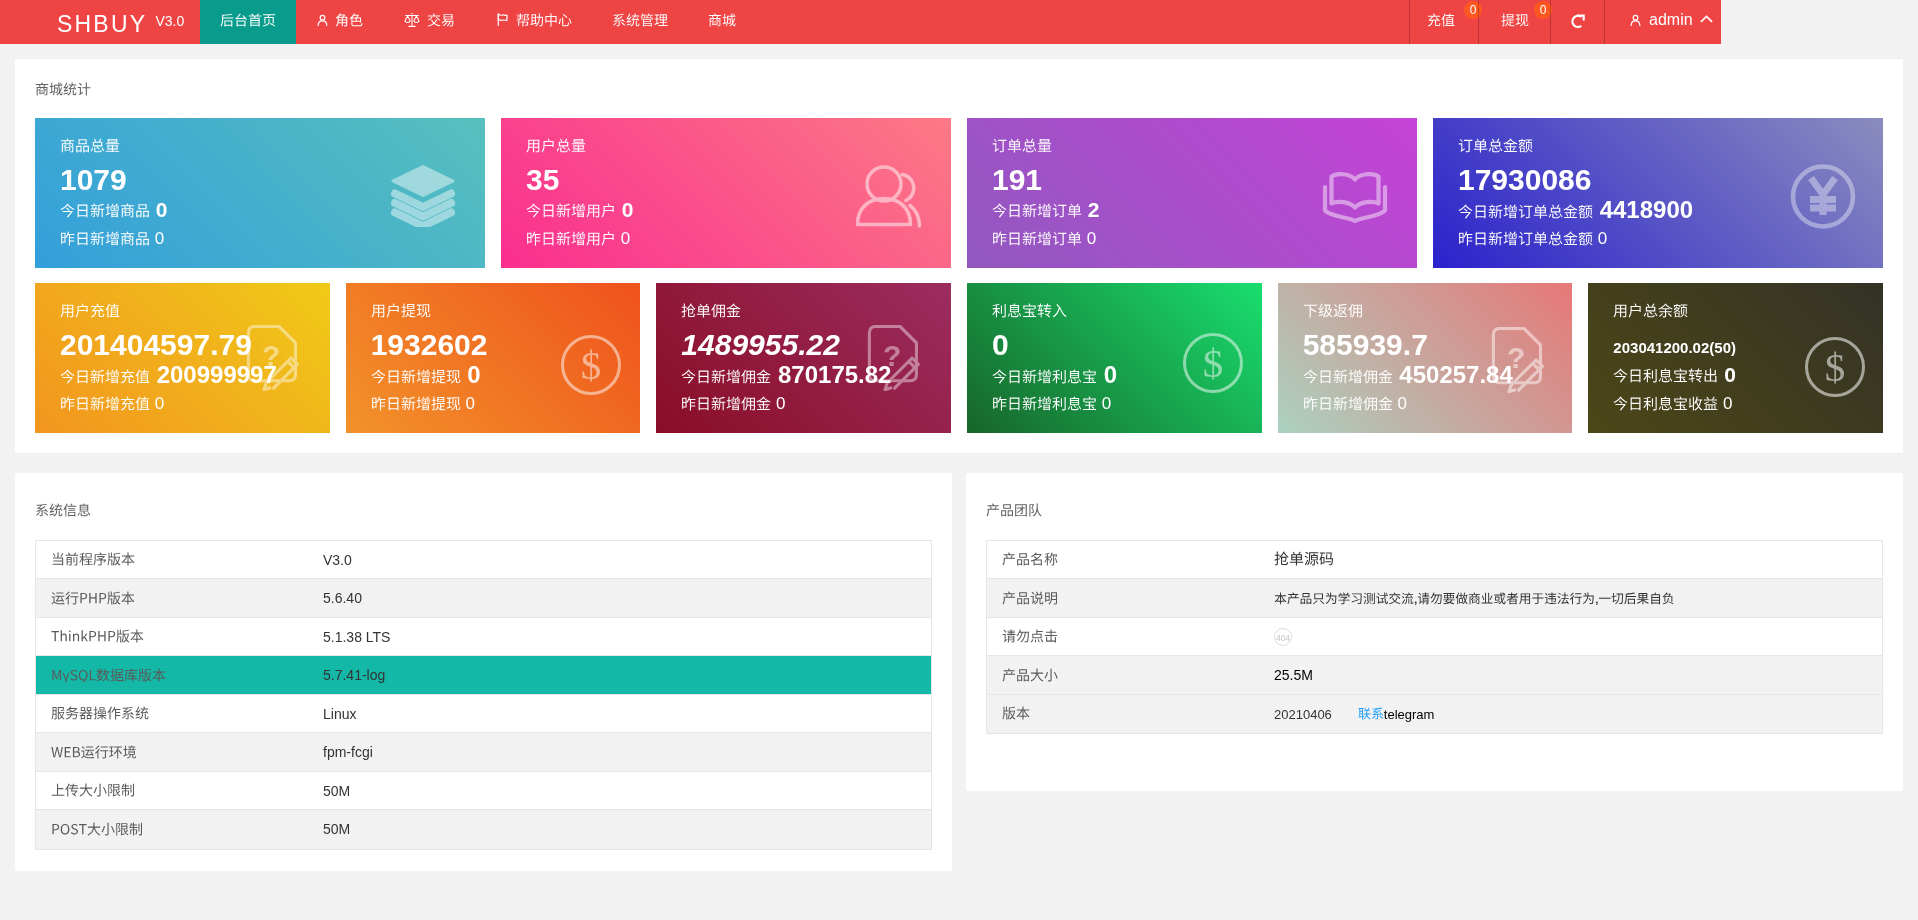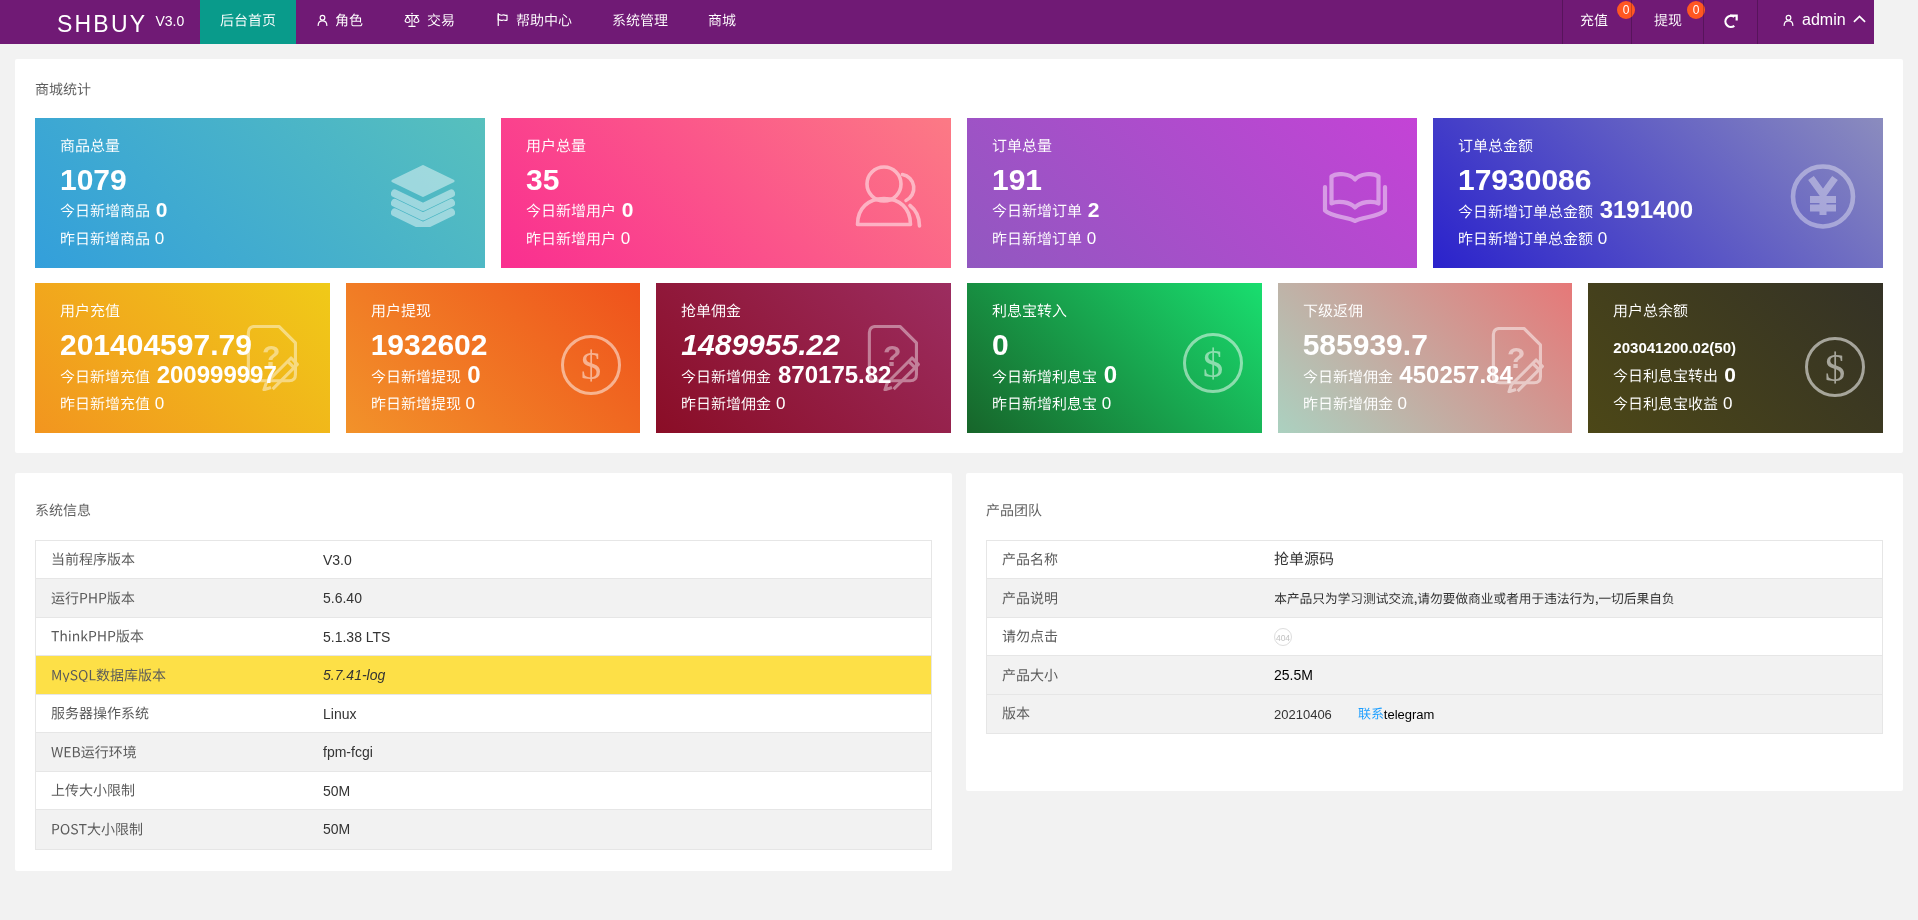"SHBUY V3.0" .nav { background: #701a75 -> #ef4444; width: 1874px -> 1721px }
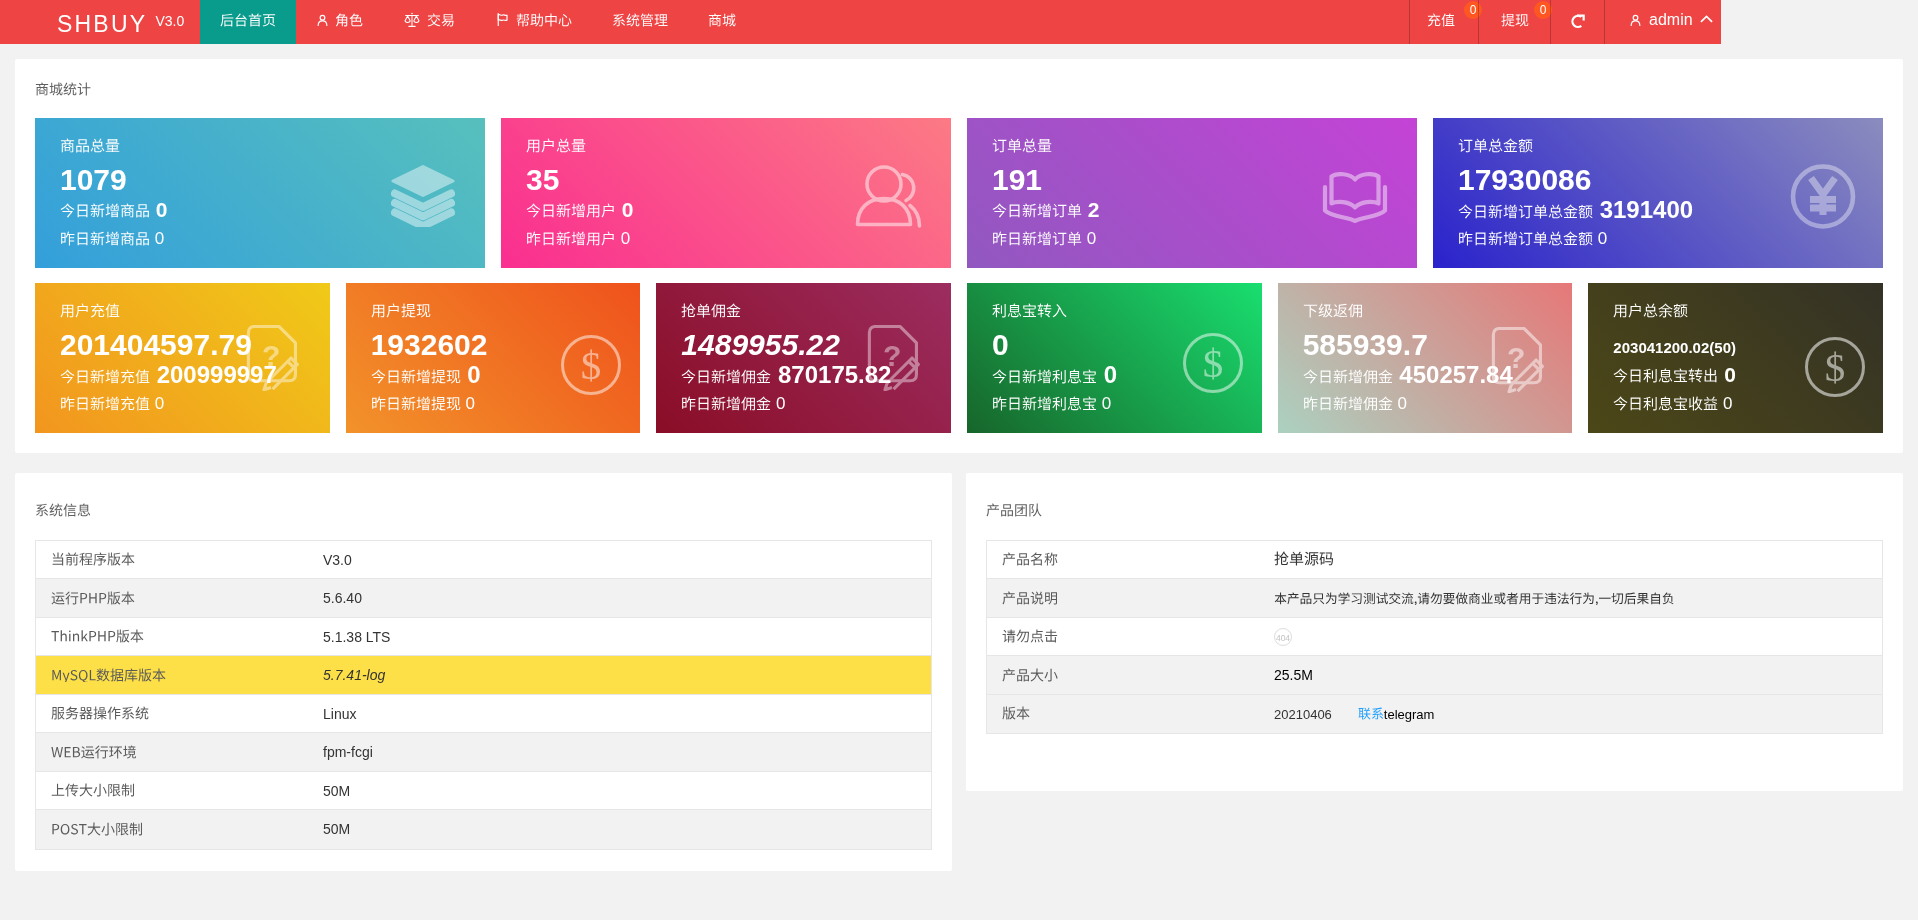"3191400" span.b3 { text: 3191400 -> 4418900 }
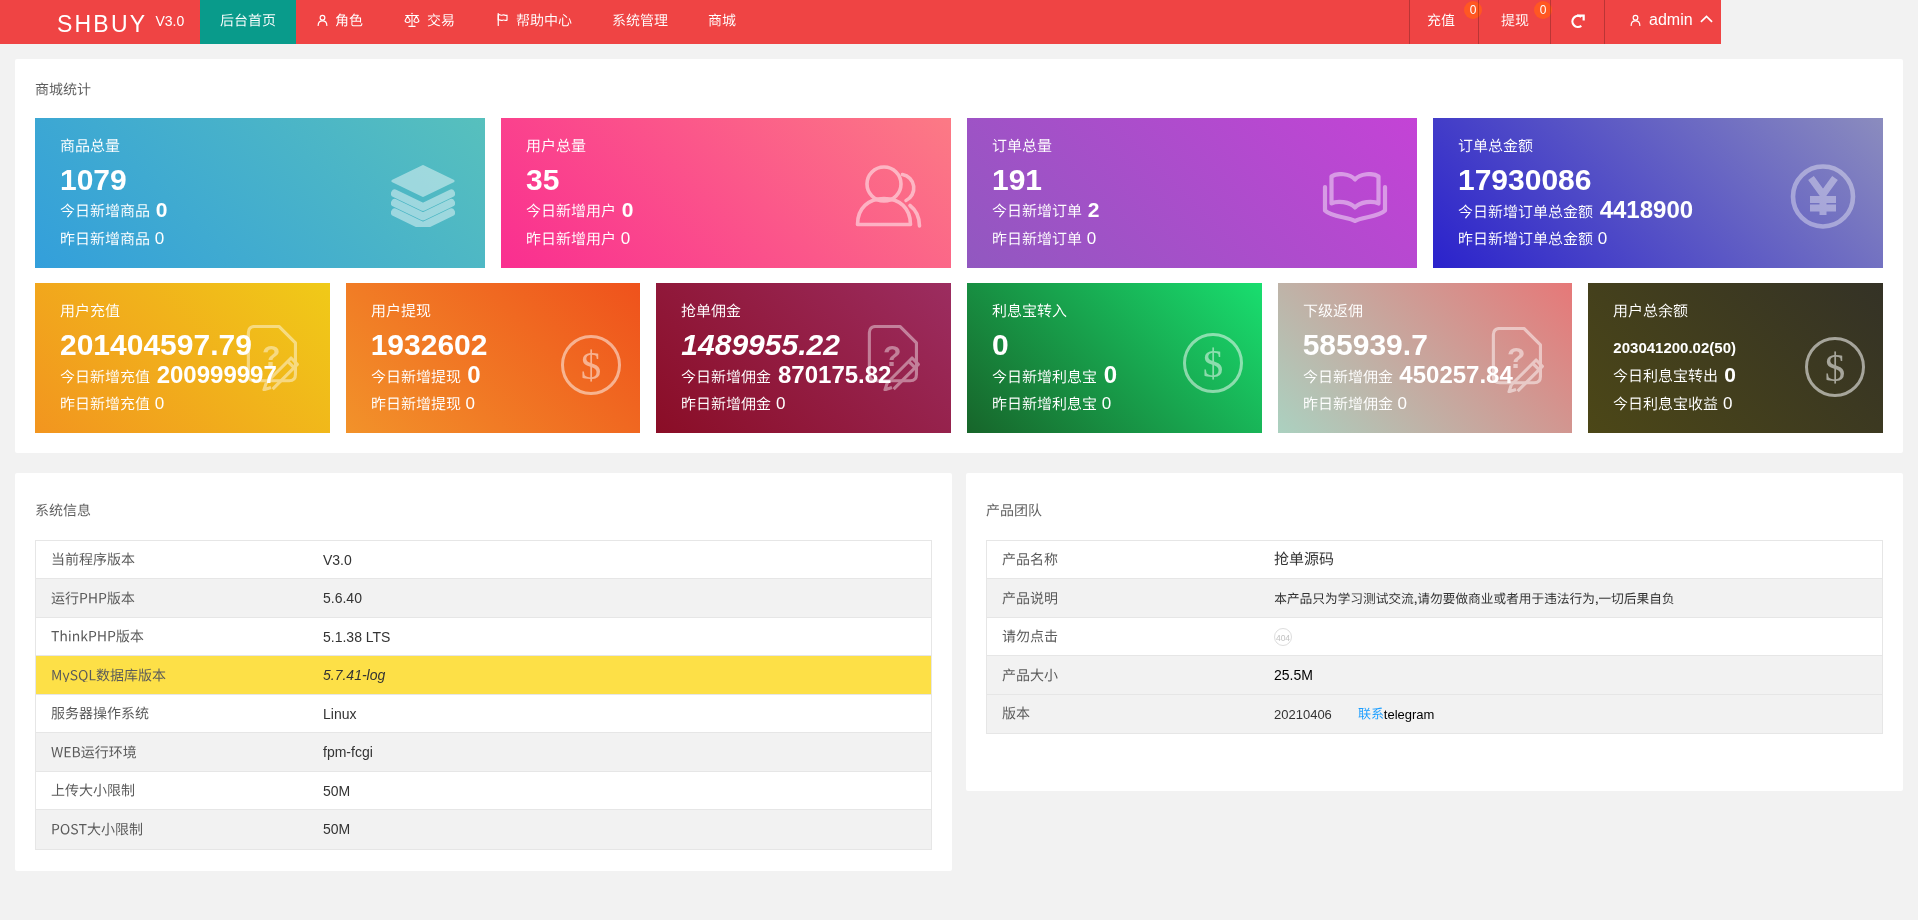"5.7.41-log" div.tr { background: #fde047 -> #14b8a6; font-style: italic -> none }
